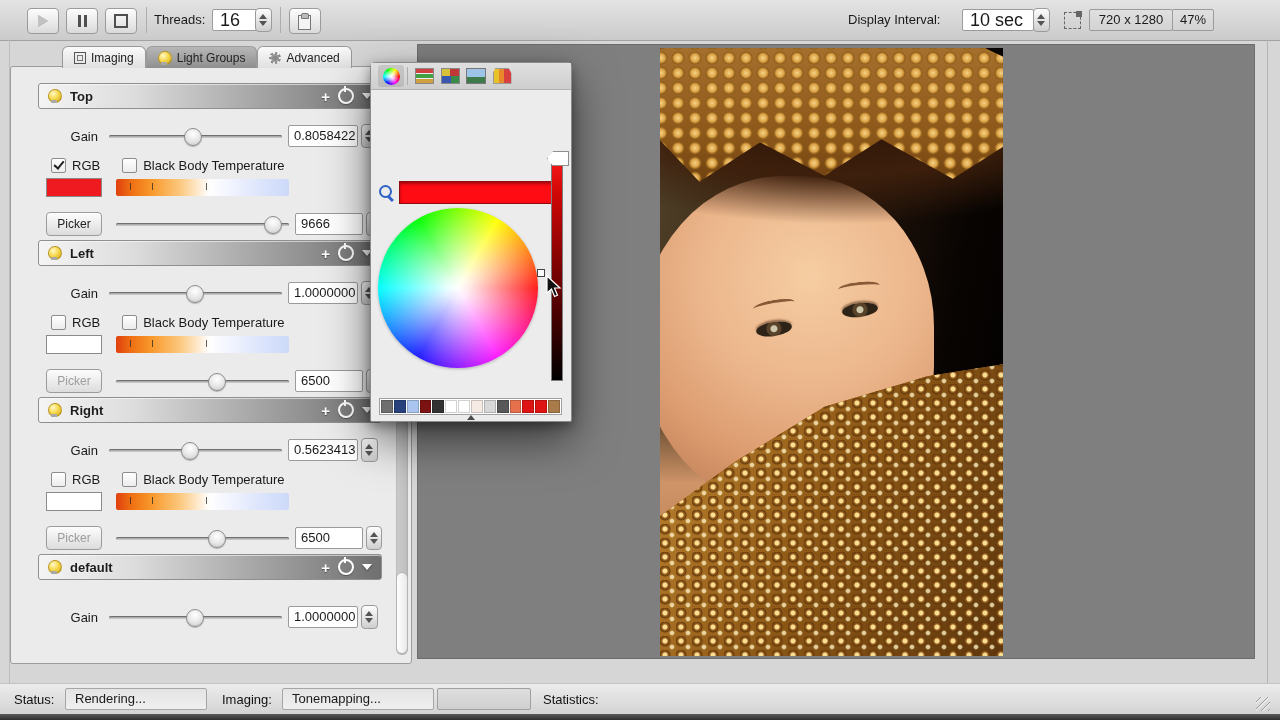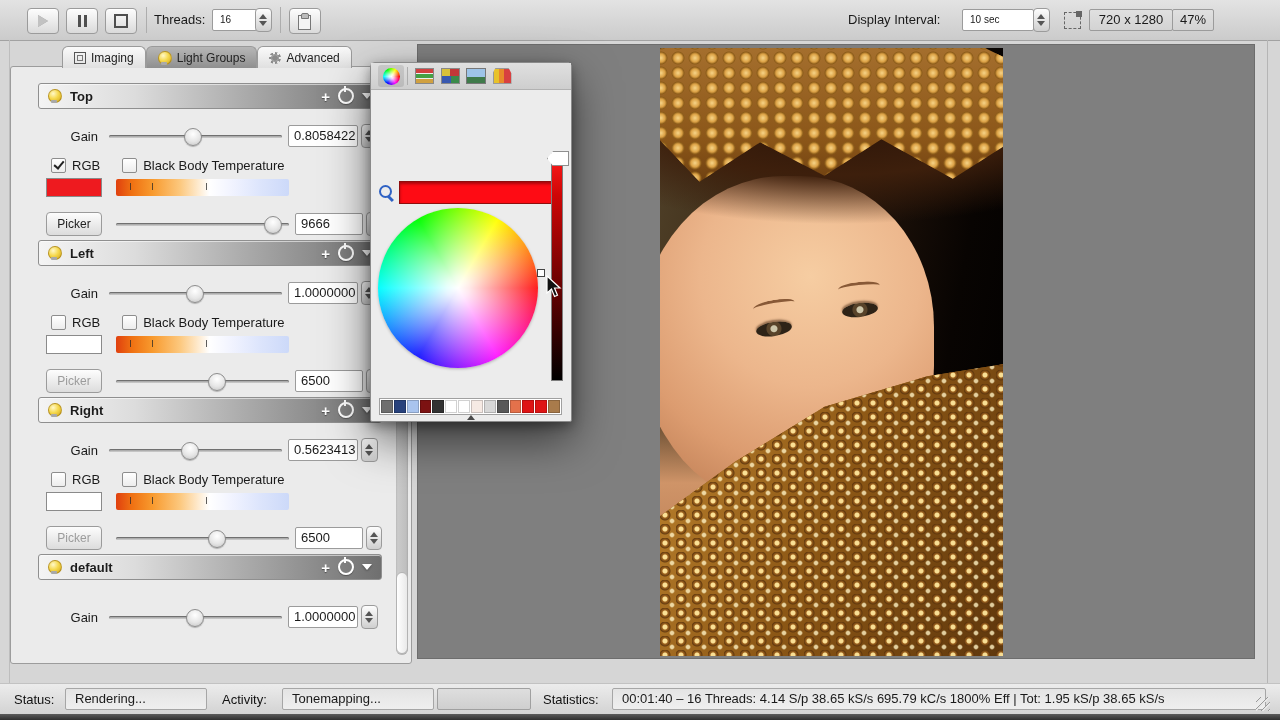"16" .tb-input { font-size: 10px -> 18px }
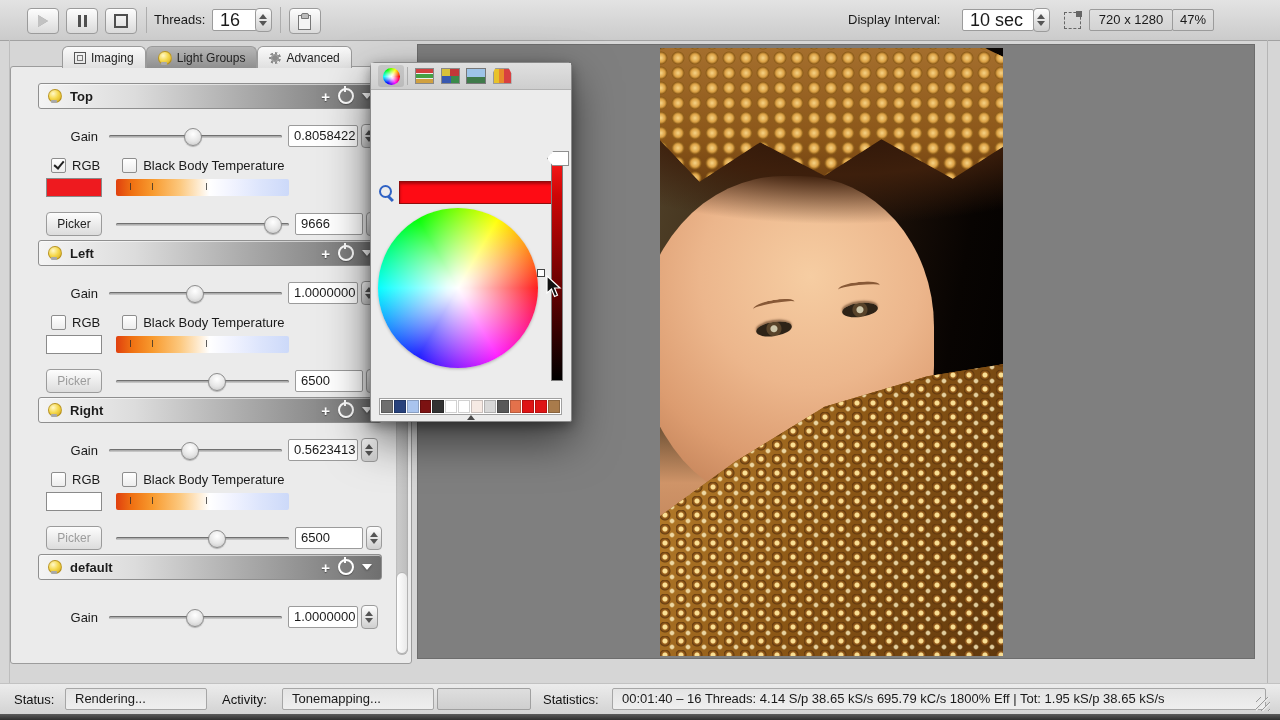"Activity:" span.sb-label { text: Activity -> Imaging }
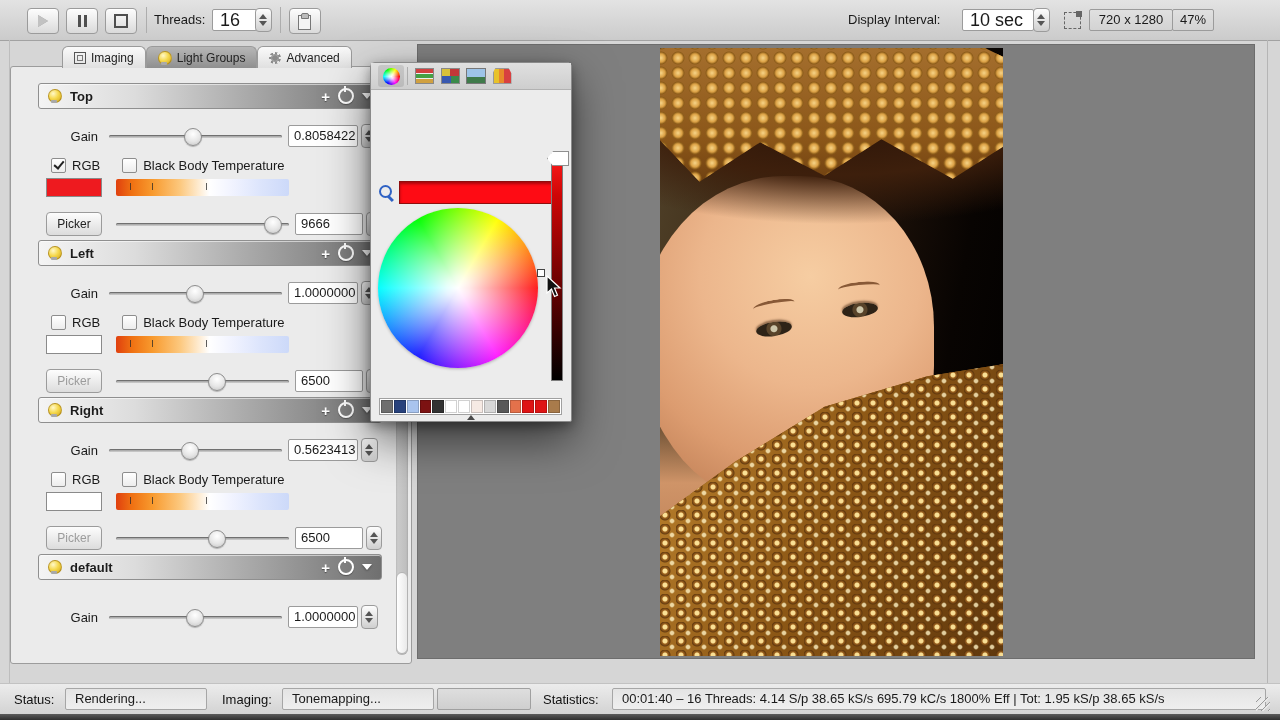"00:01:40 – 16 Threads: 4.14" div.sb-field { html: <div>00:01:40 – 16 Threads: 4.14 S/p 38.65 kS/s 695.79 kC/s 1800% Eff | Tot: 1.95 kS/p 38.65 kS/s</div> -> none }
